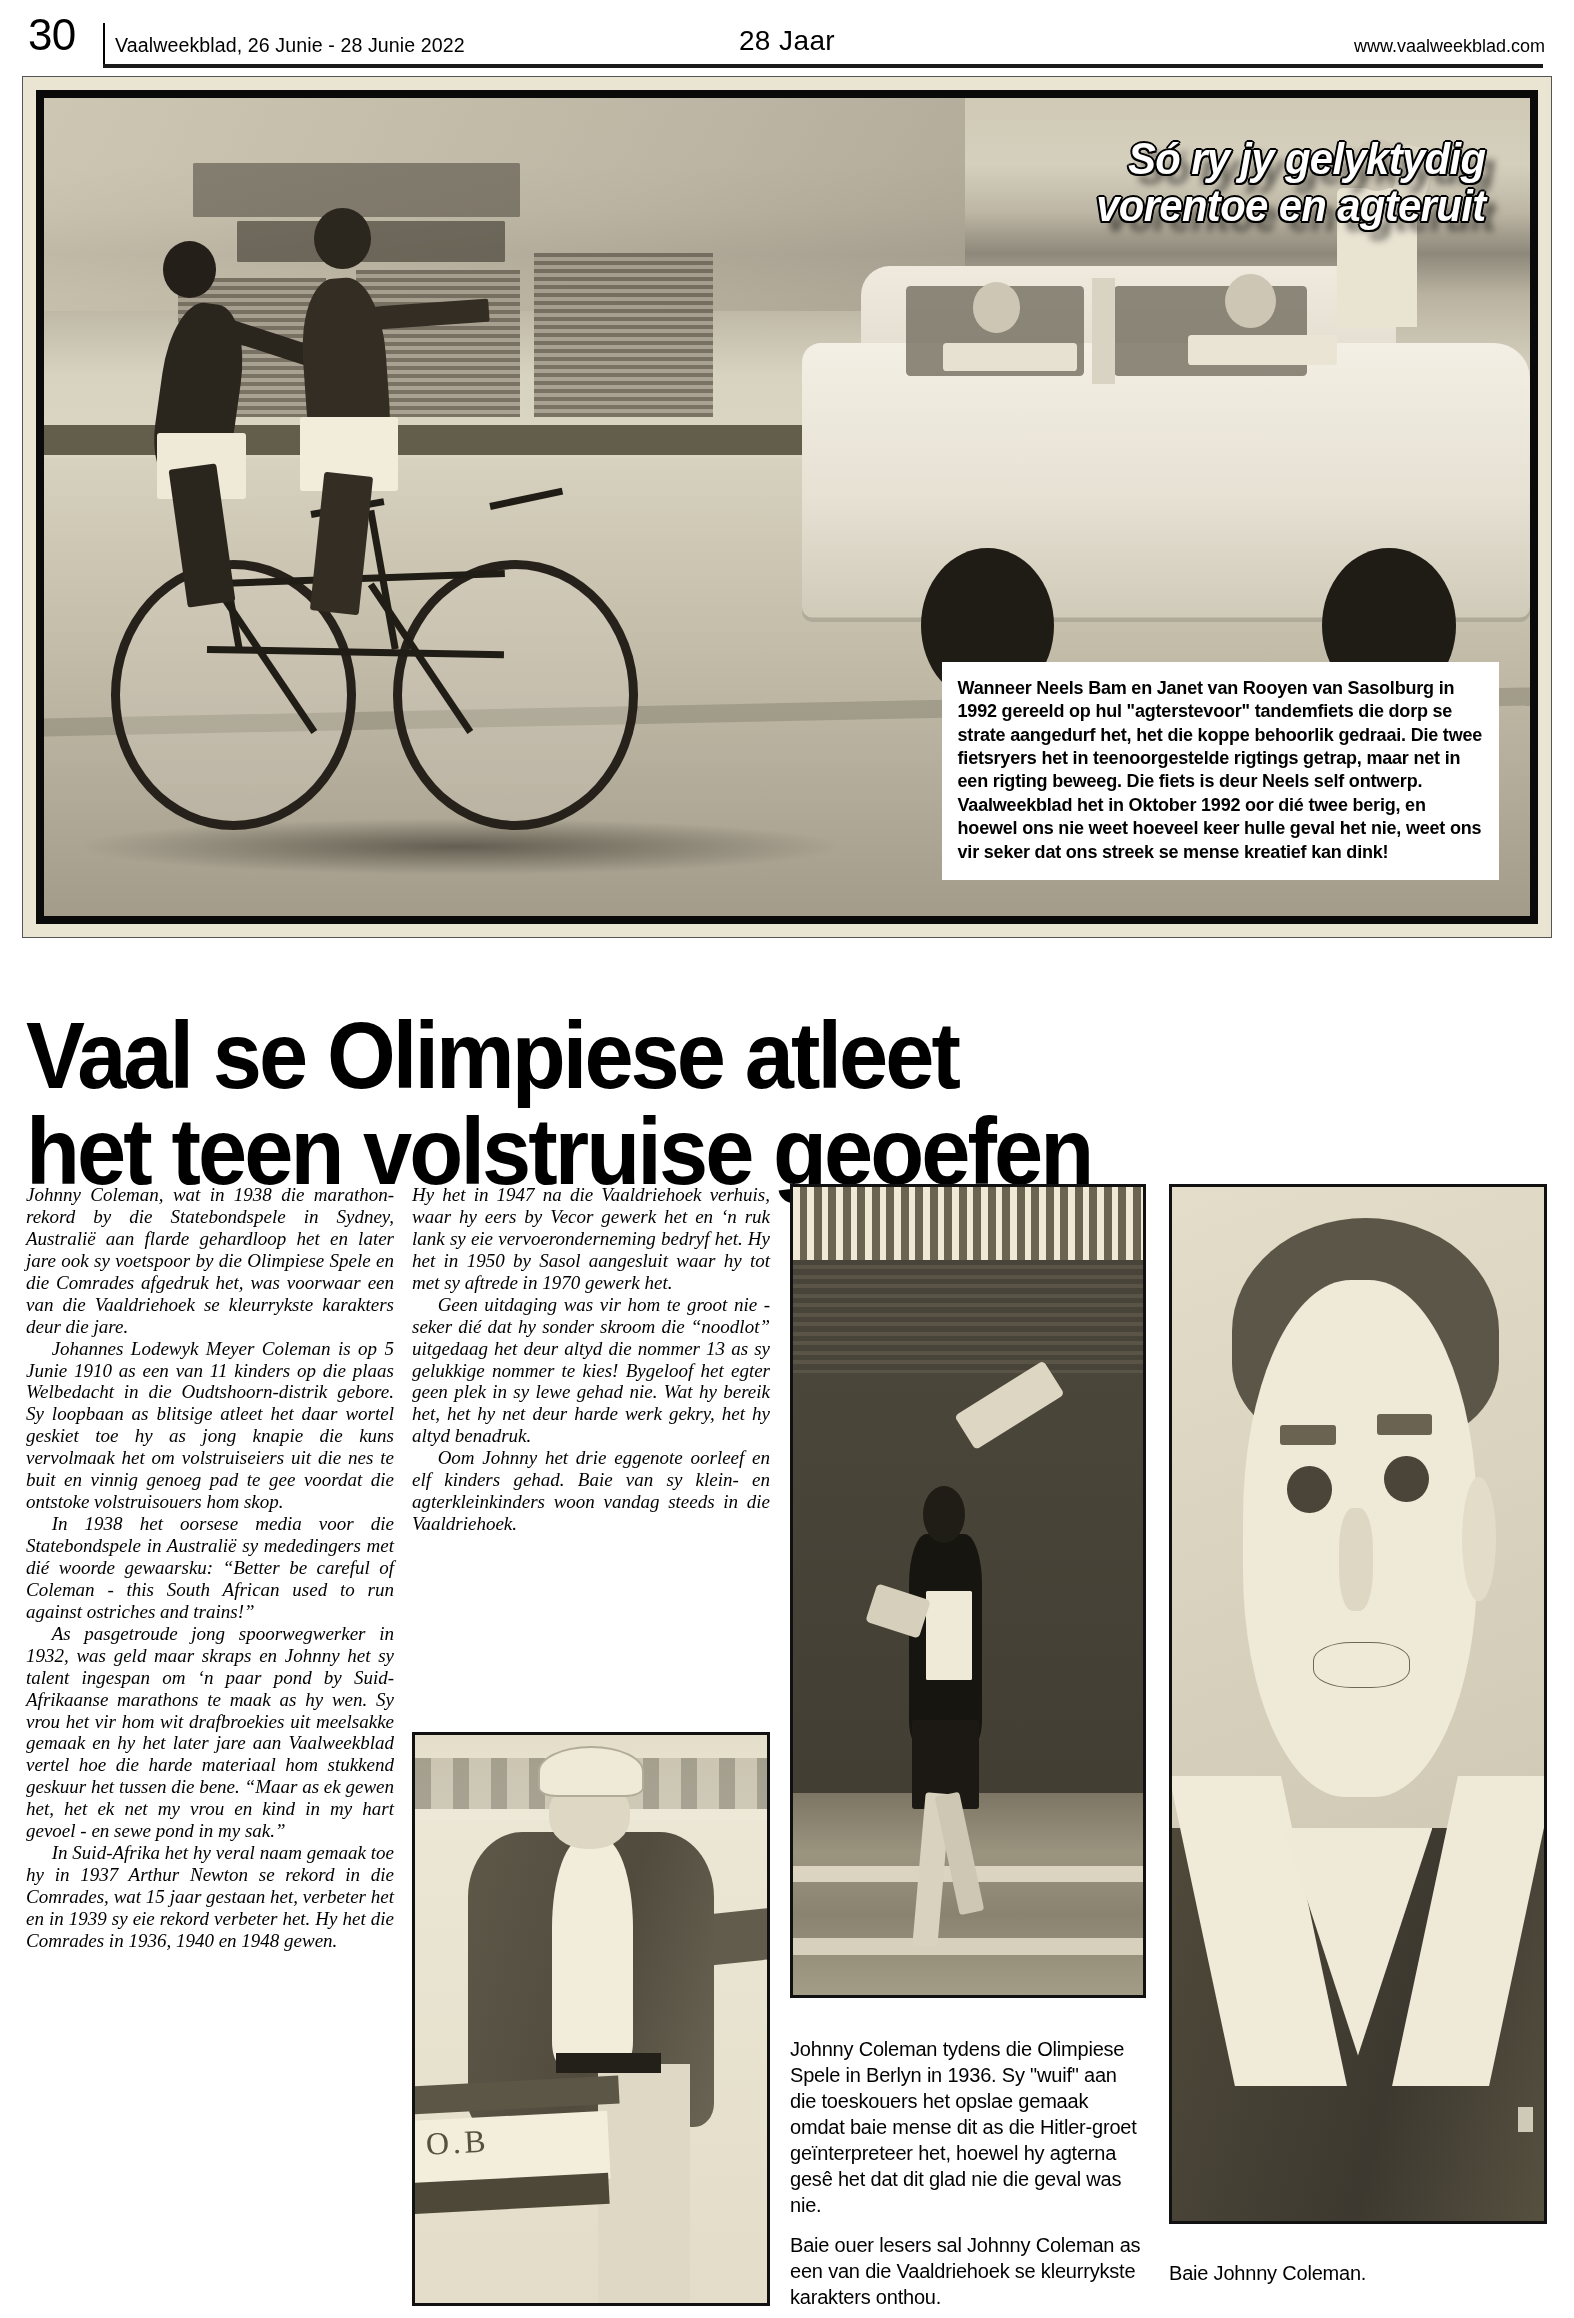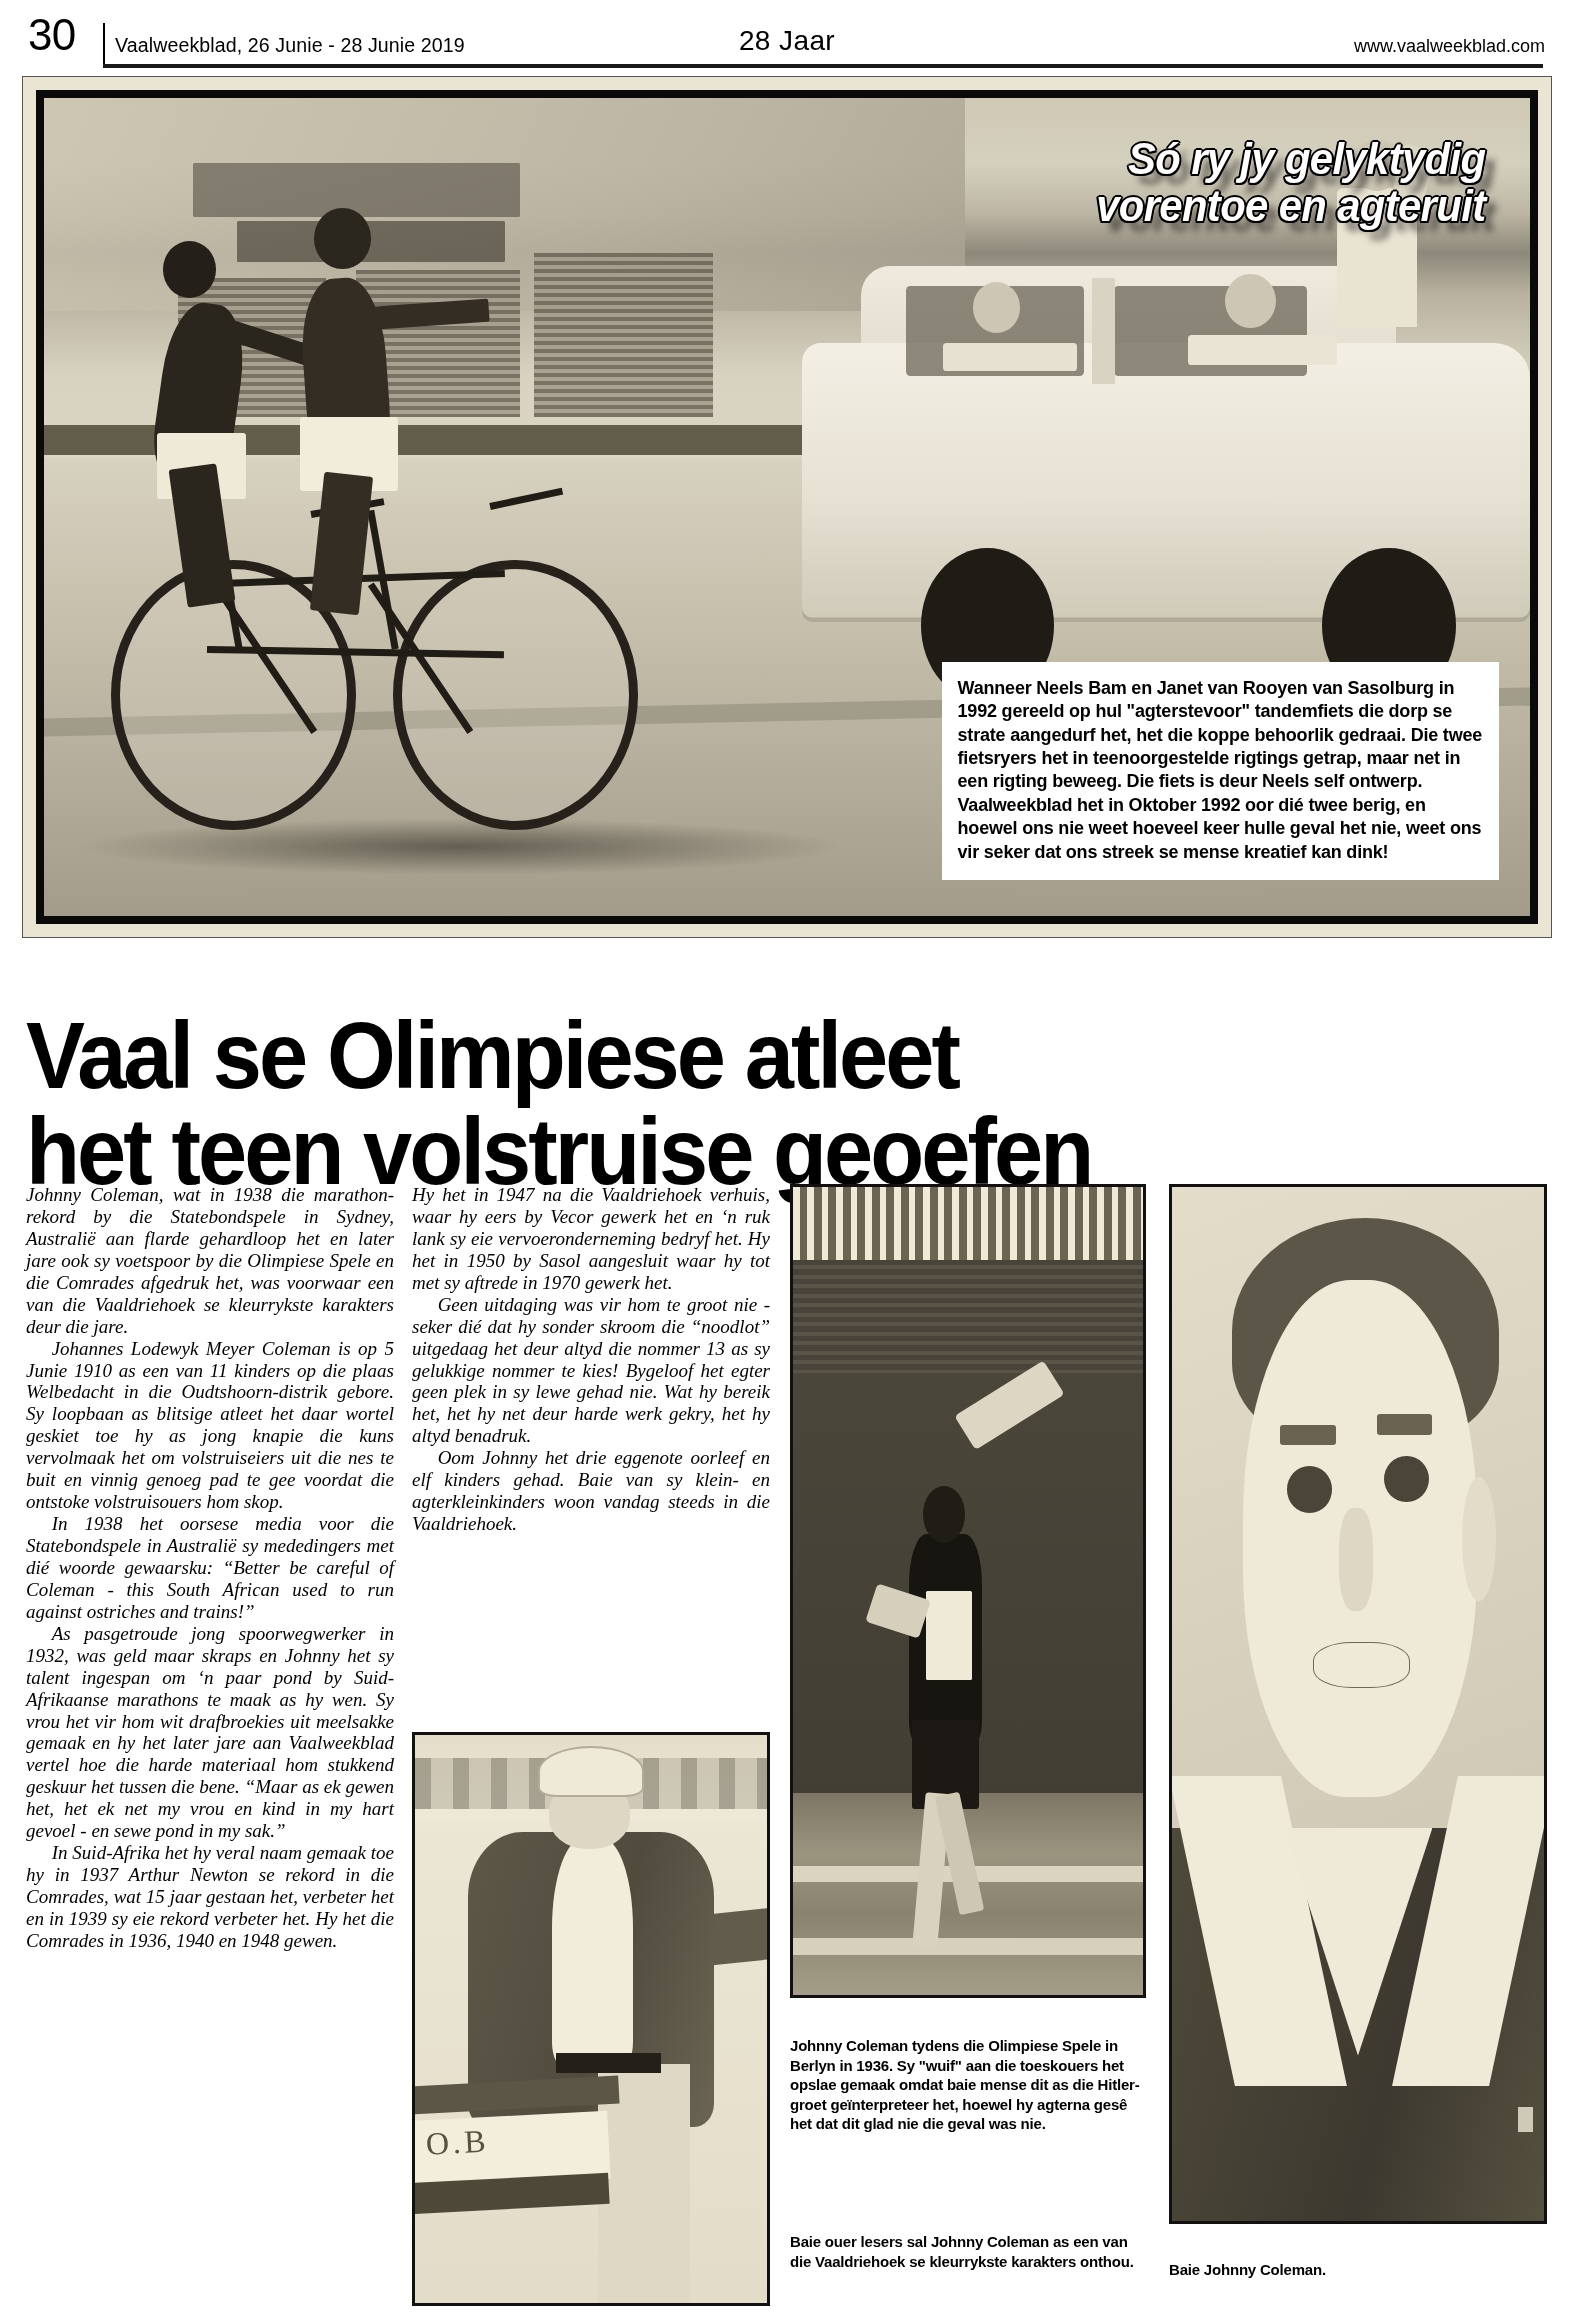"Vaalweekblad, 26 Junie - 28" div.masthead-date { text: 2019 -> 2022 }
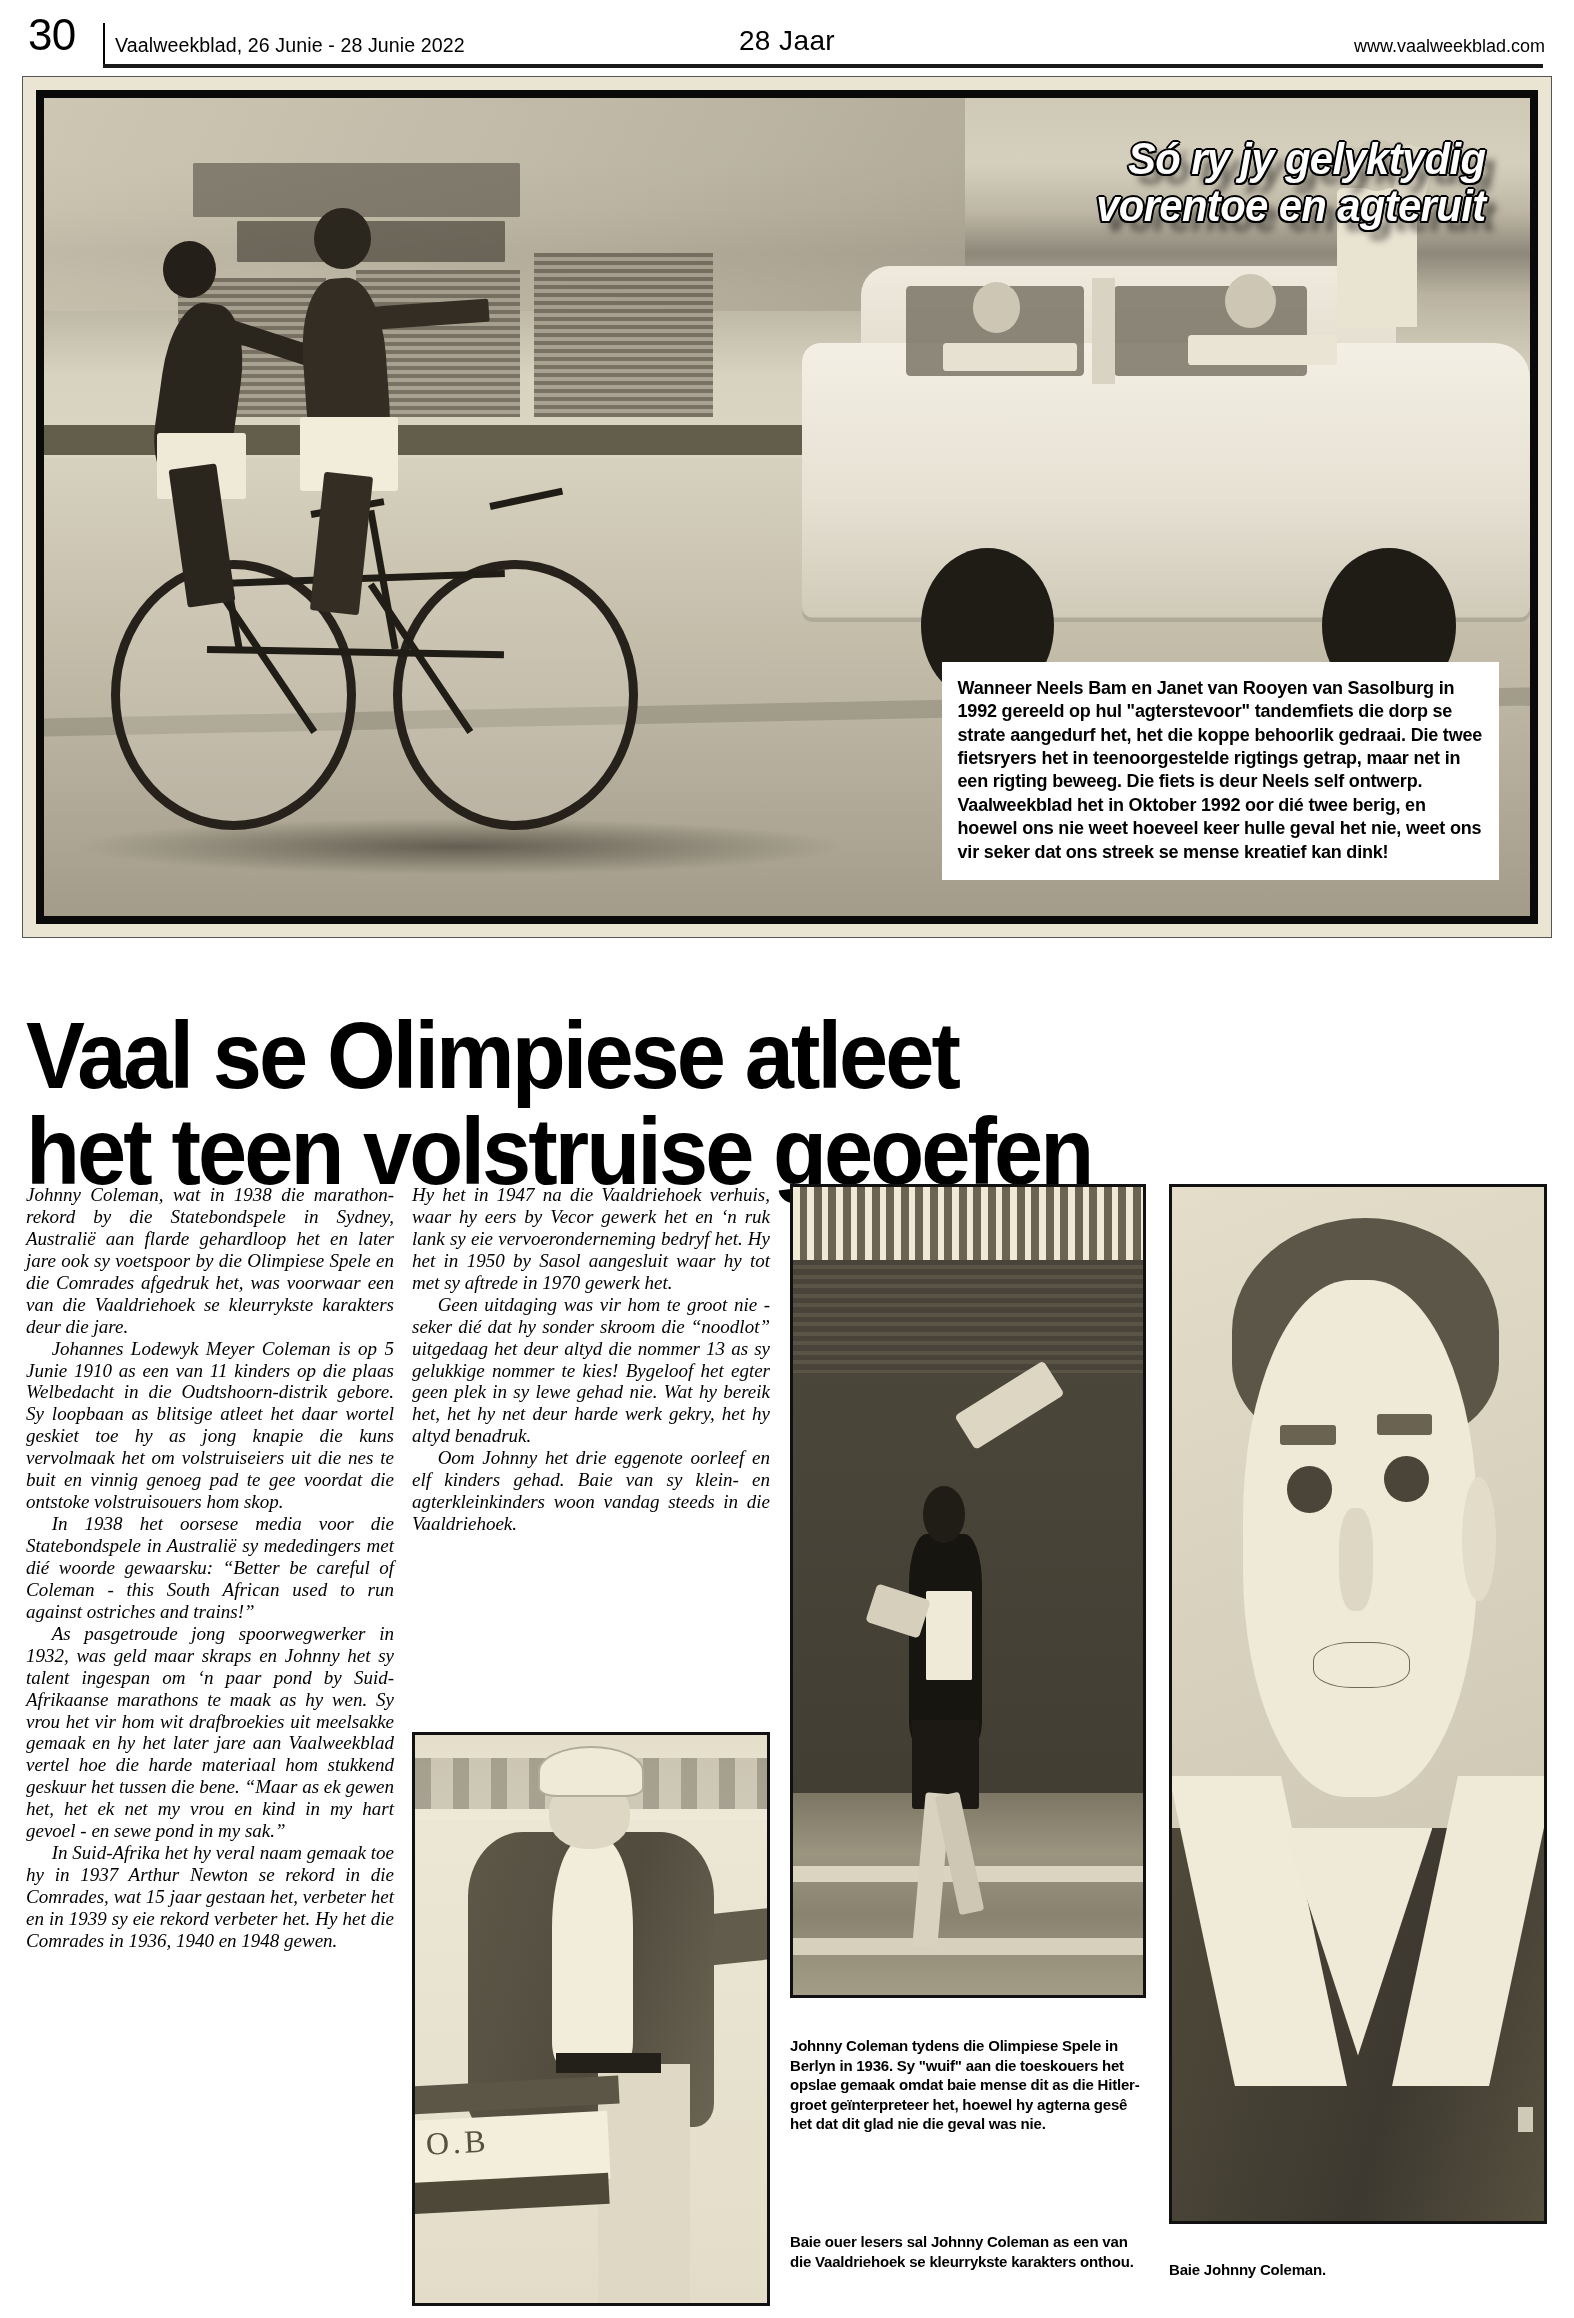"Johnny Coleman tydens die Olimpiese" .cap { font-size: 15px -> 20px; font-weight: 700 -> 400 }
